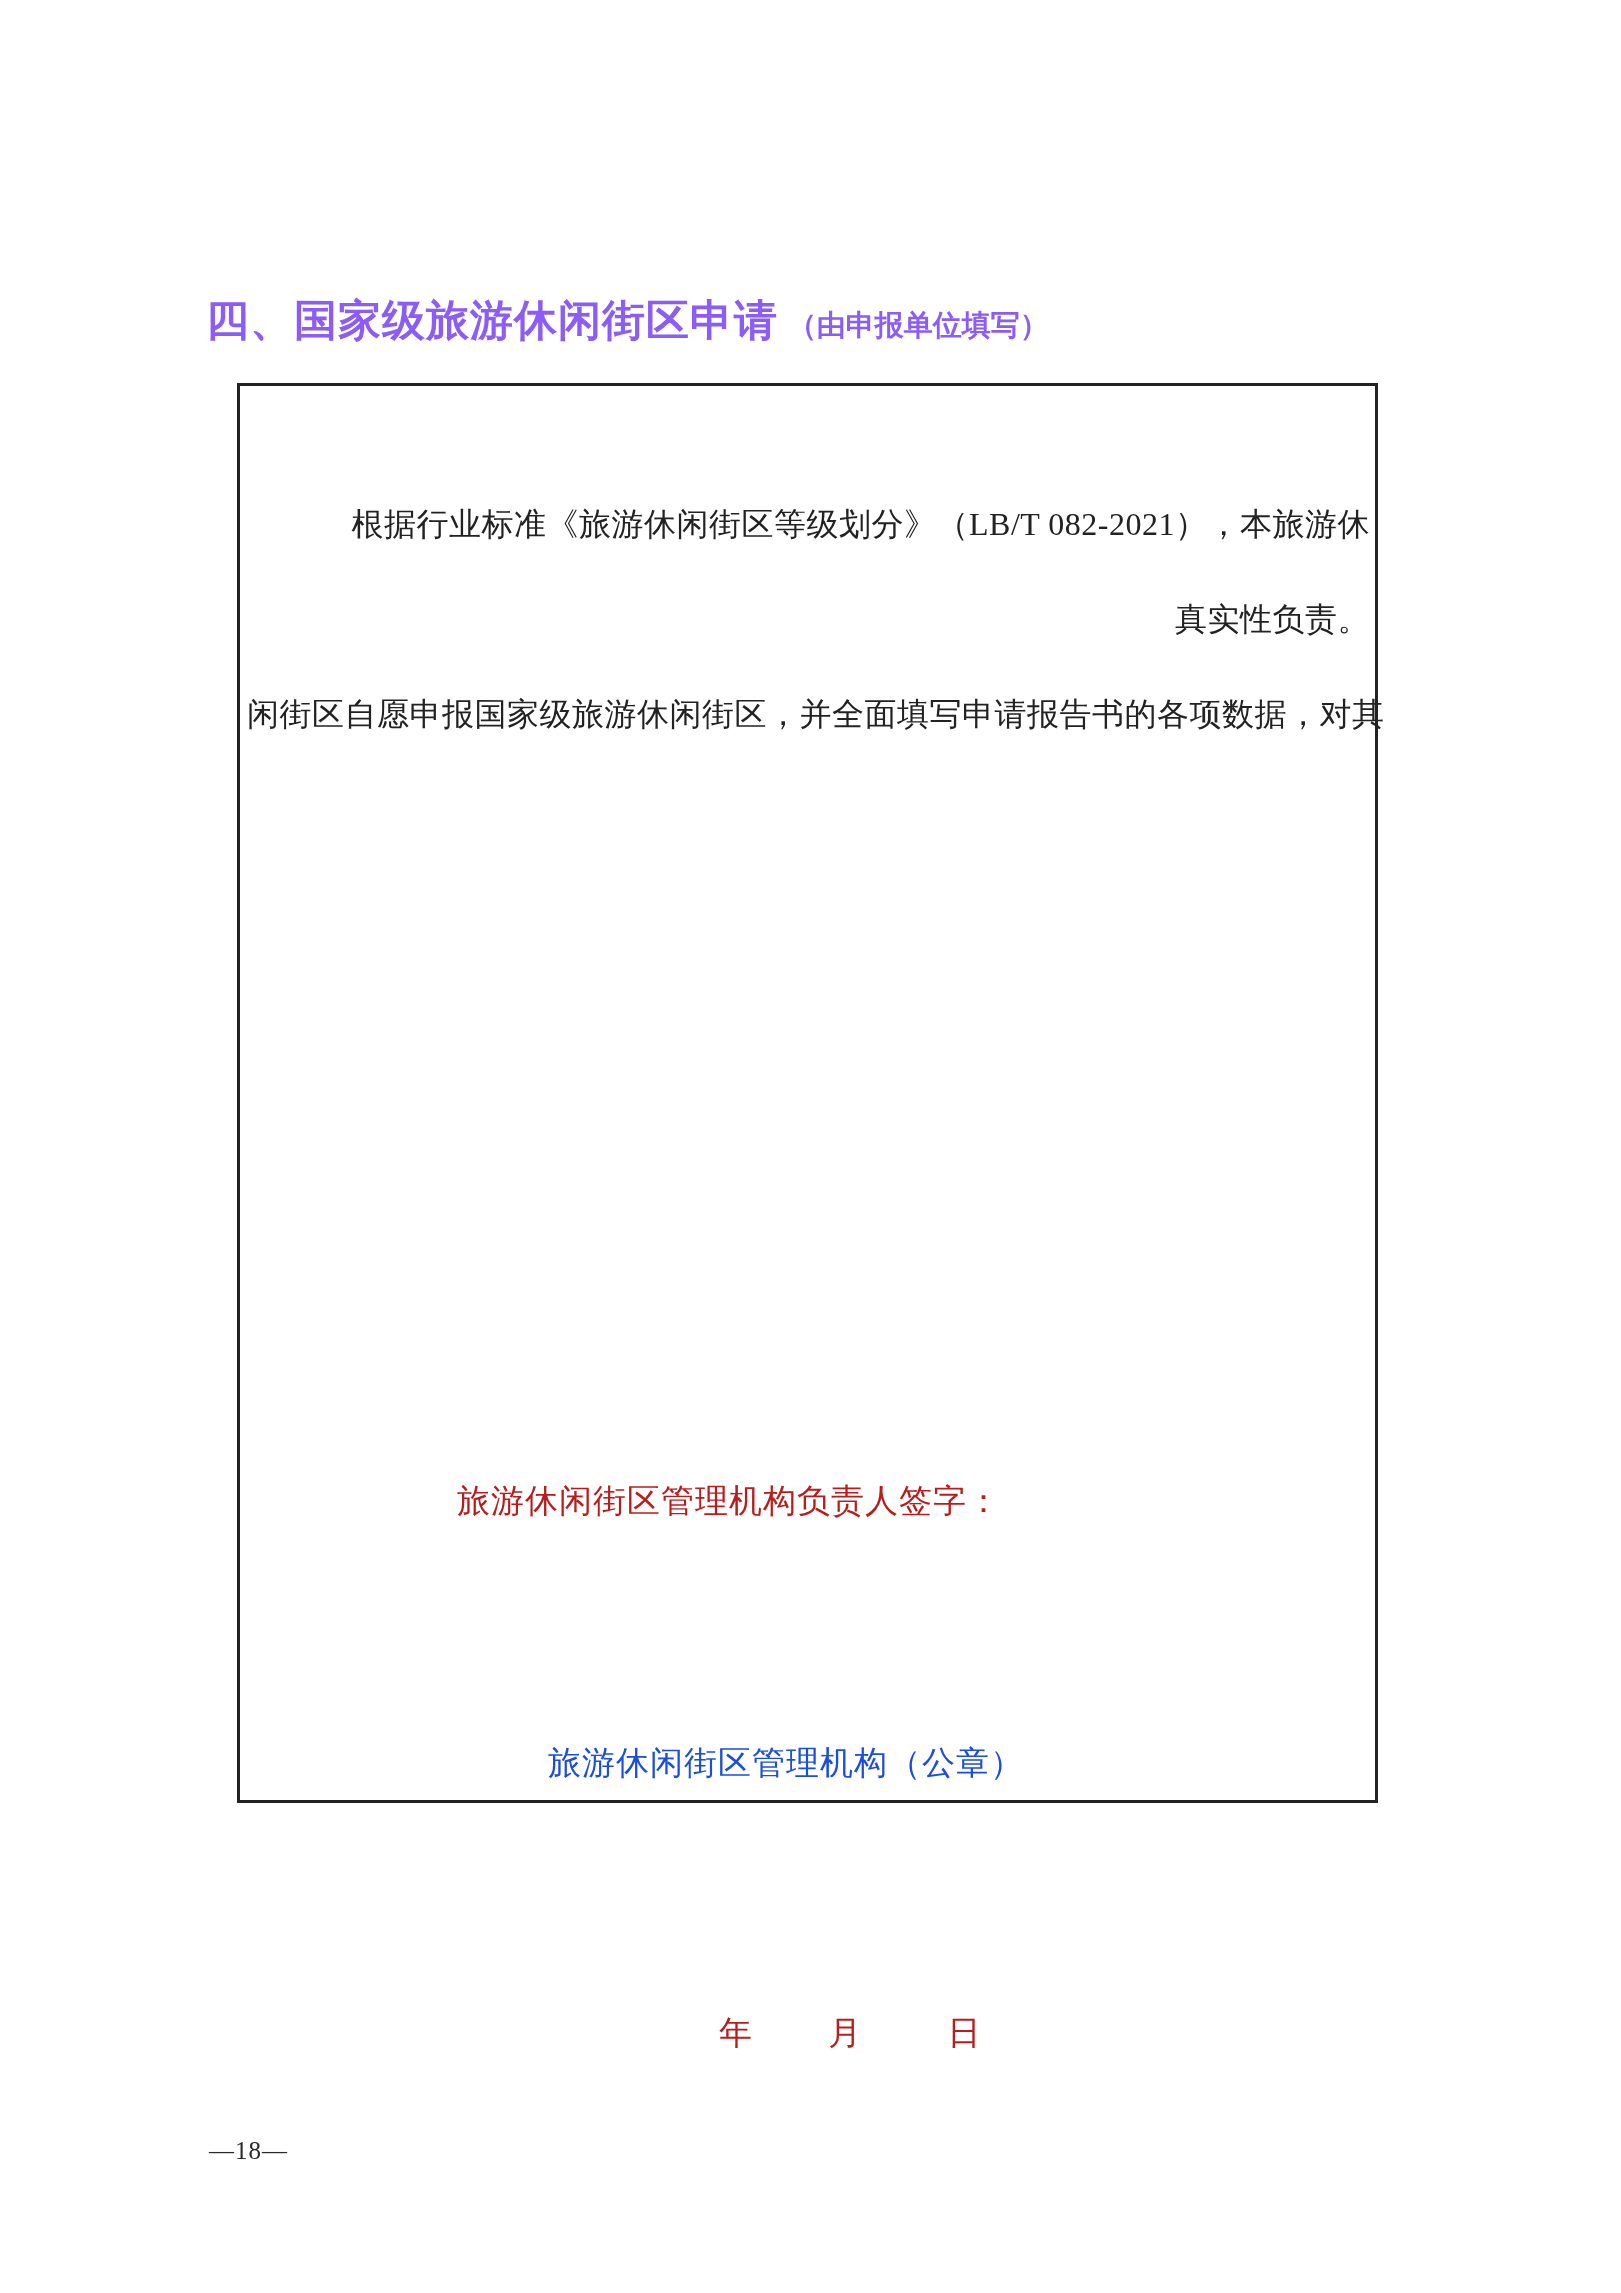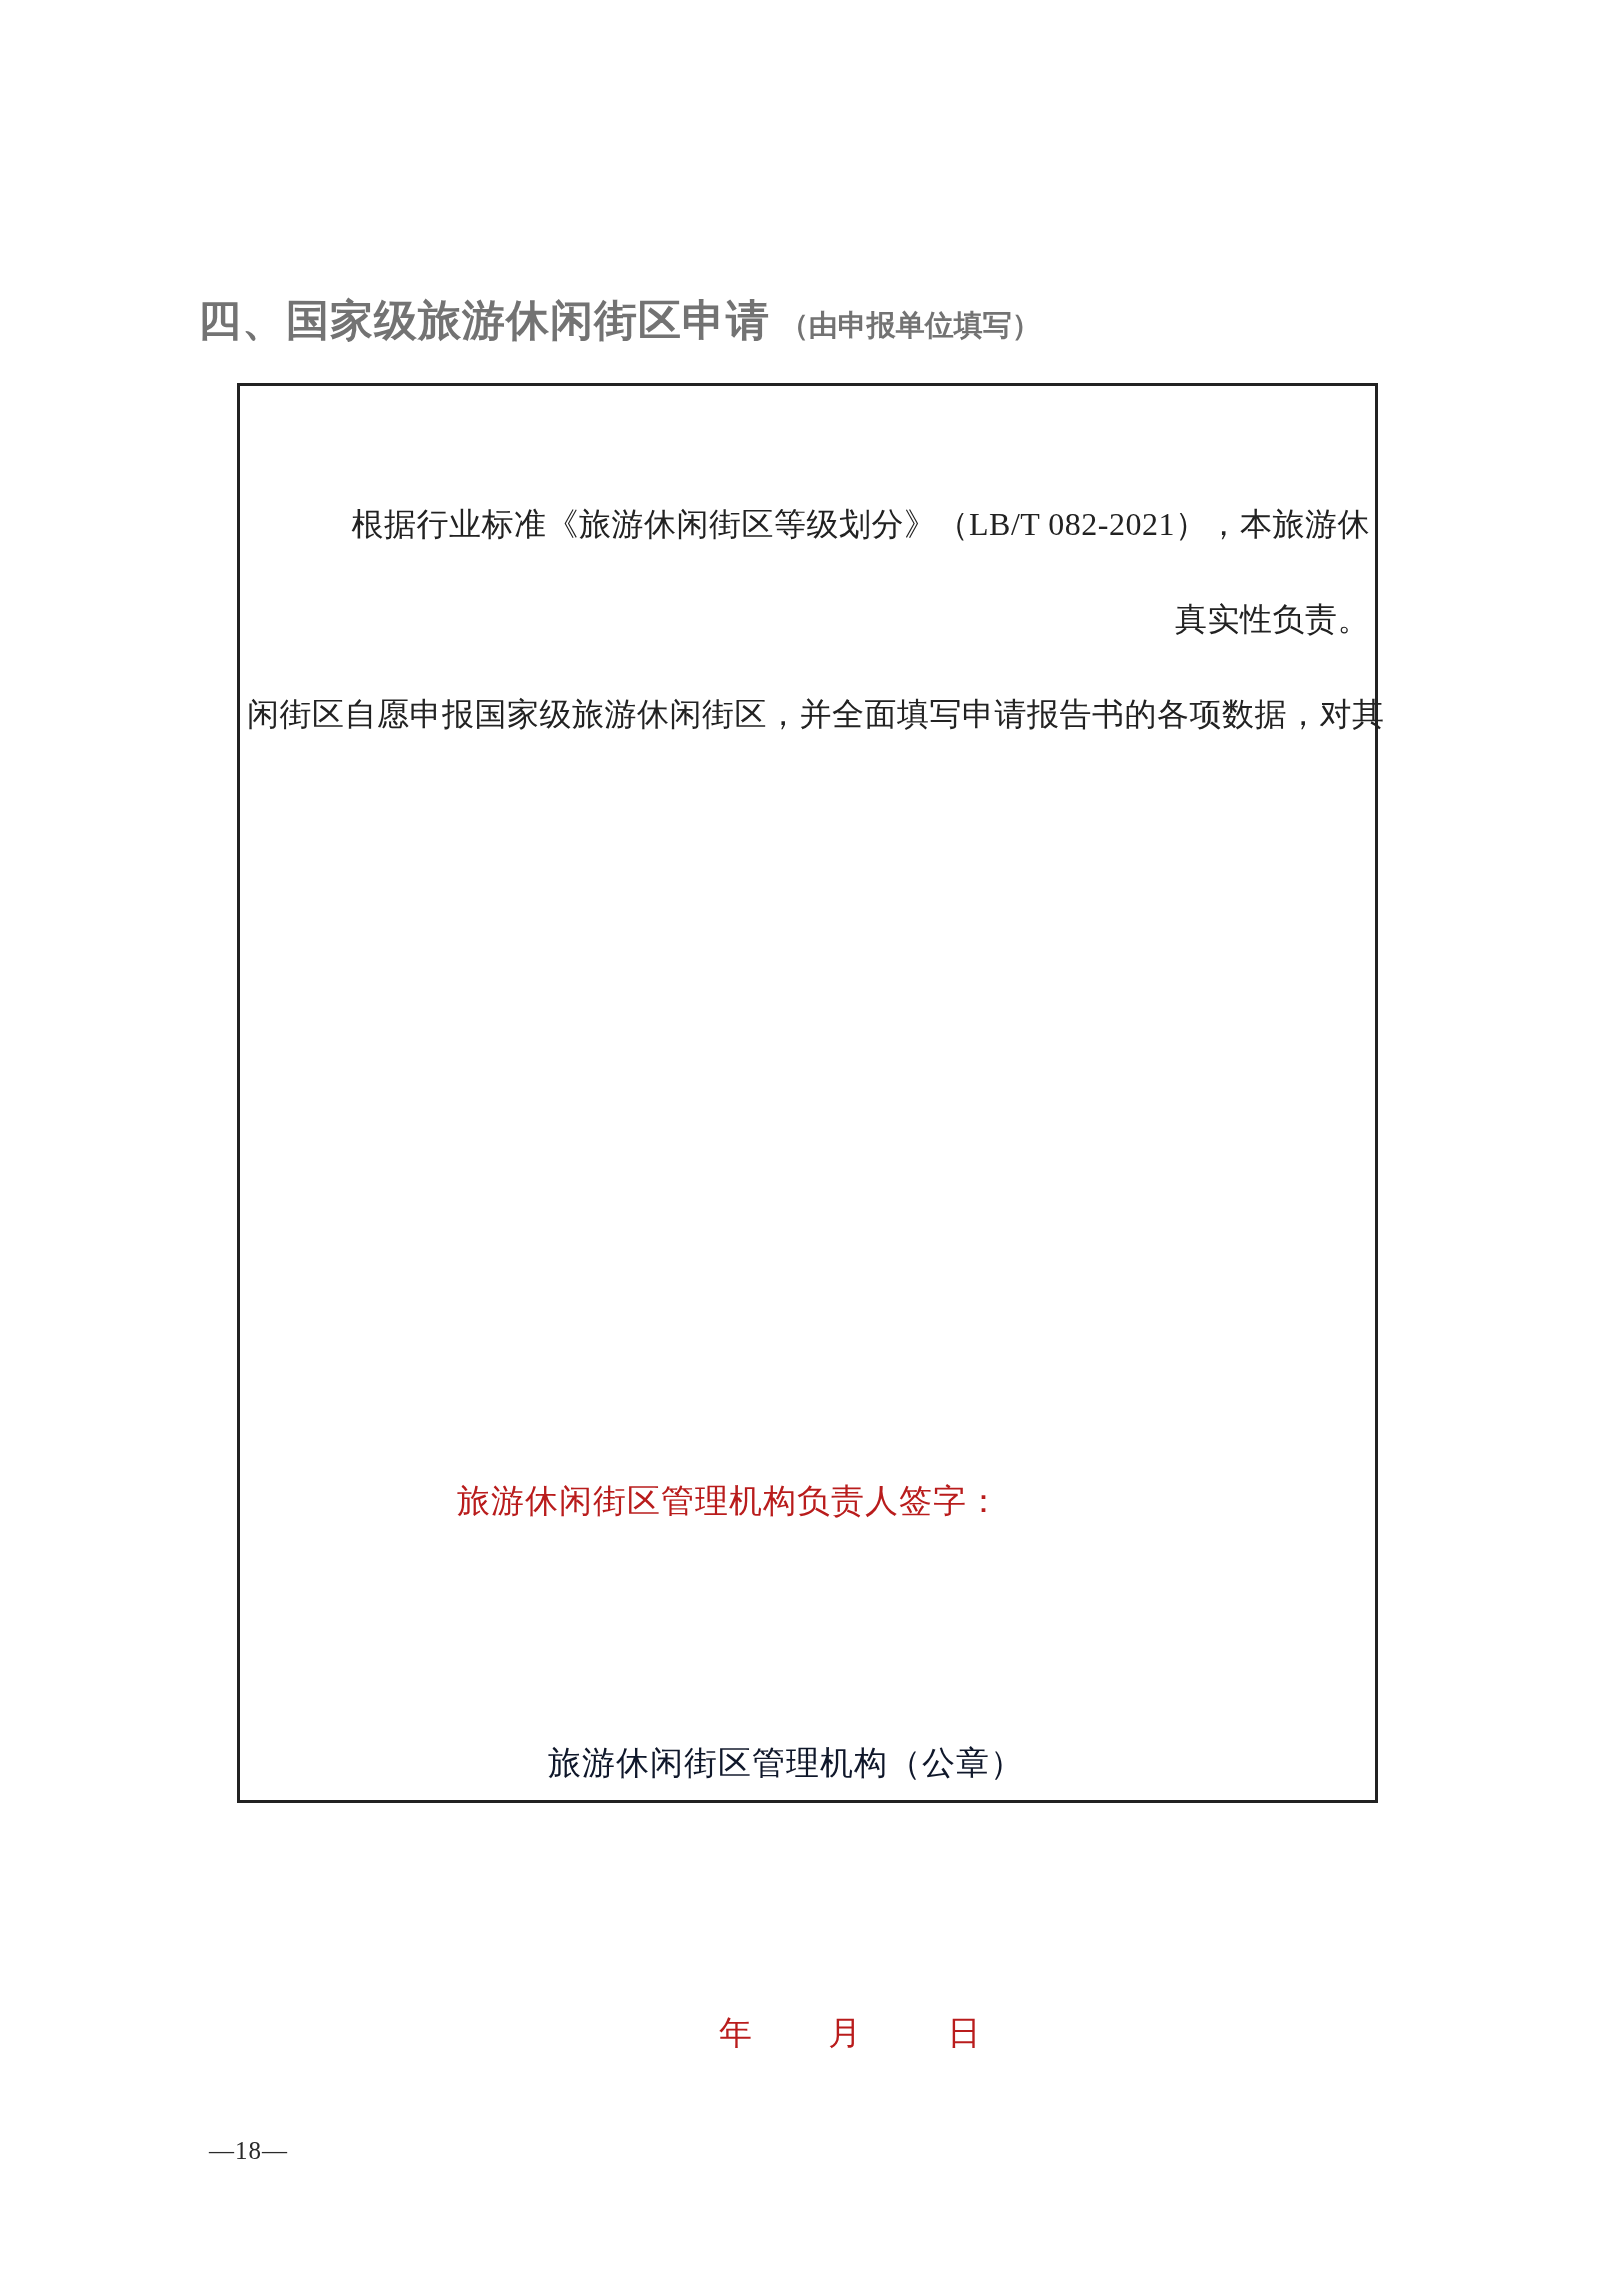"四、国家级旅游休闲街区申请 （由申报单位填写）" .page-title { color: #737373 -> #8b5cf6; left: 198px -> 206px }
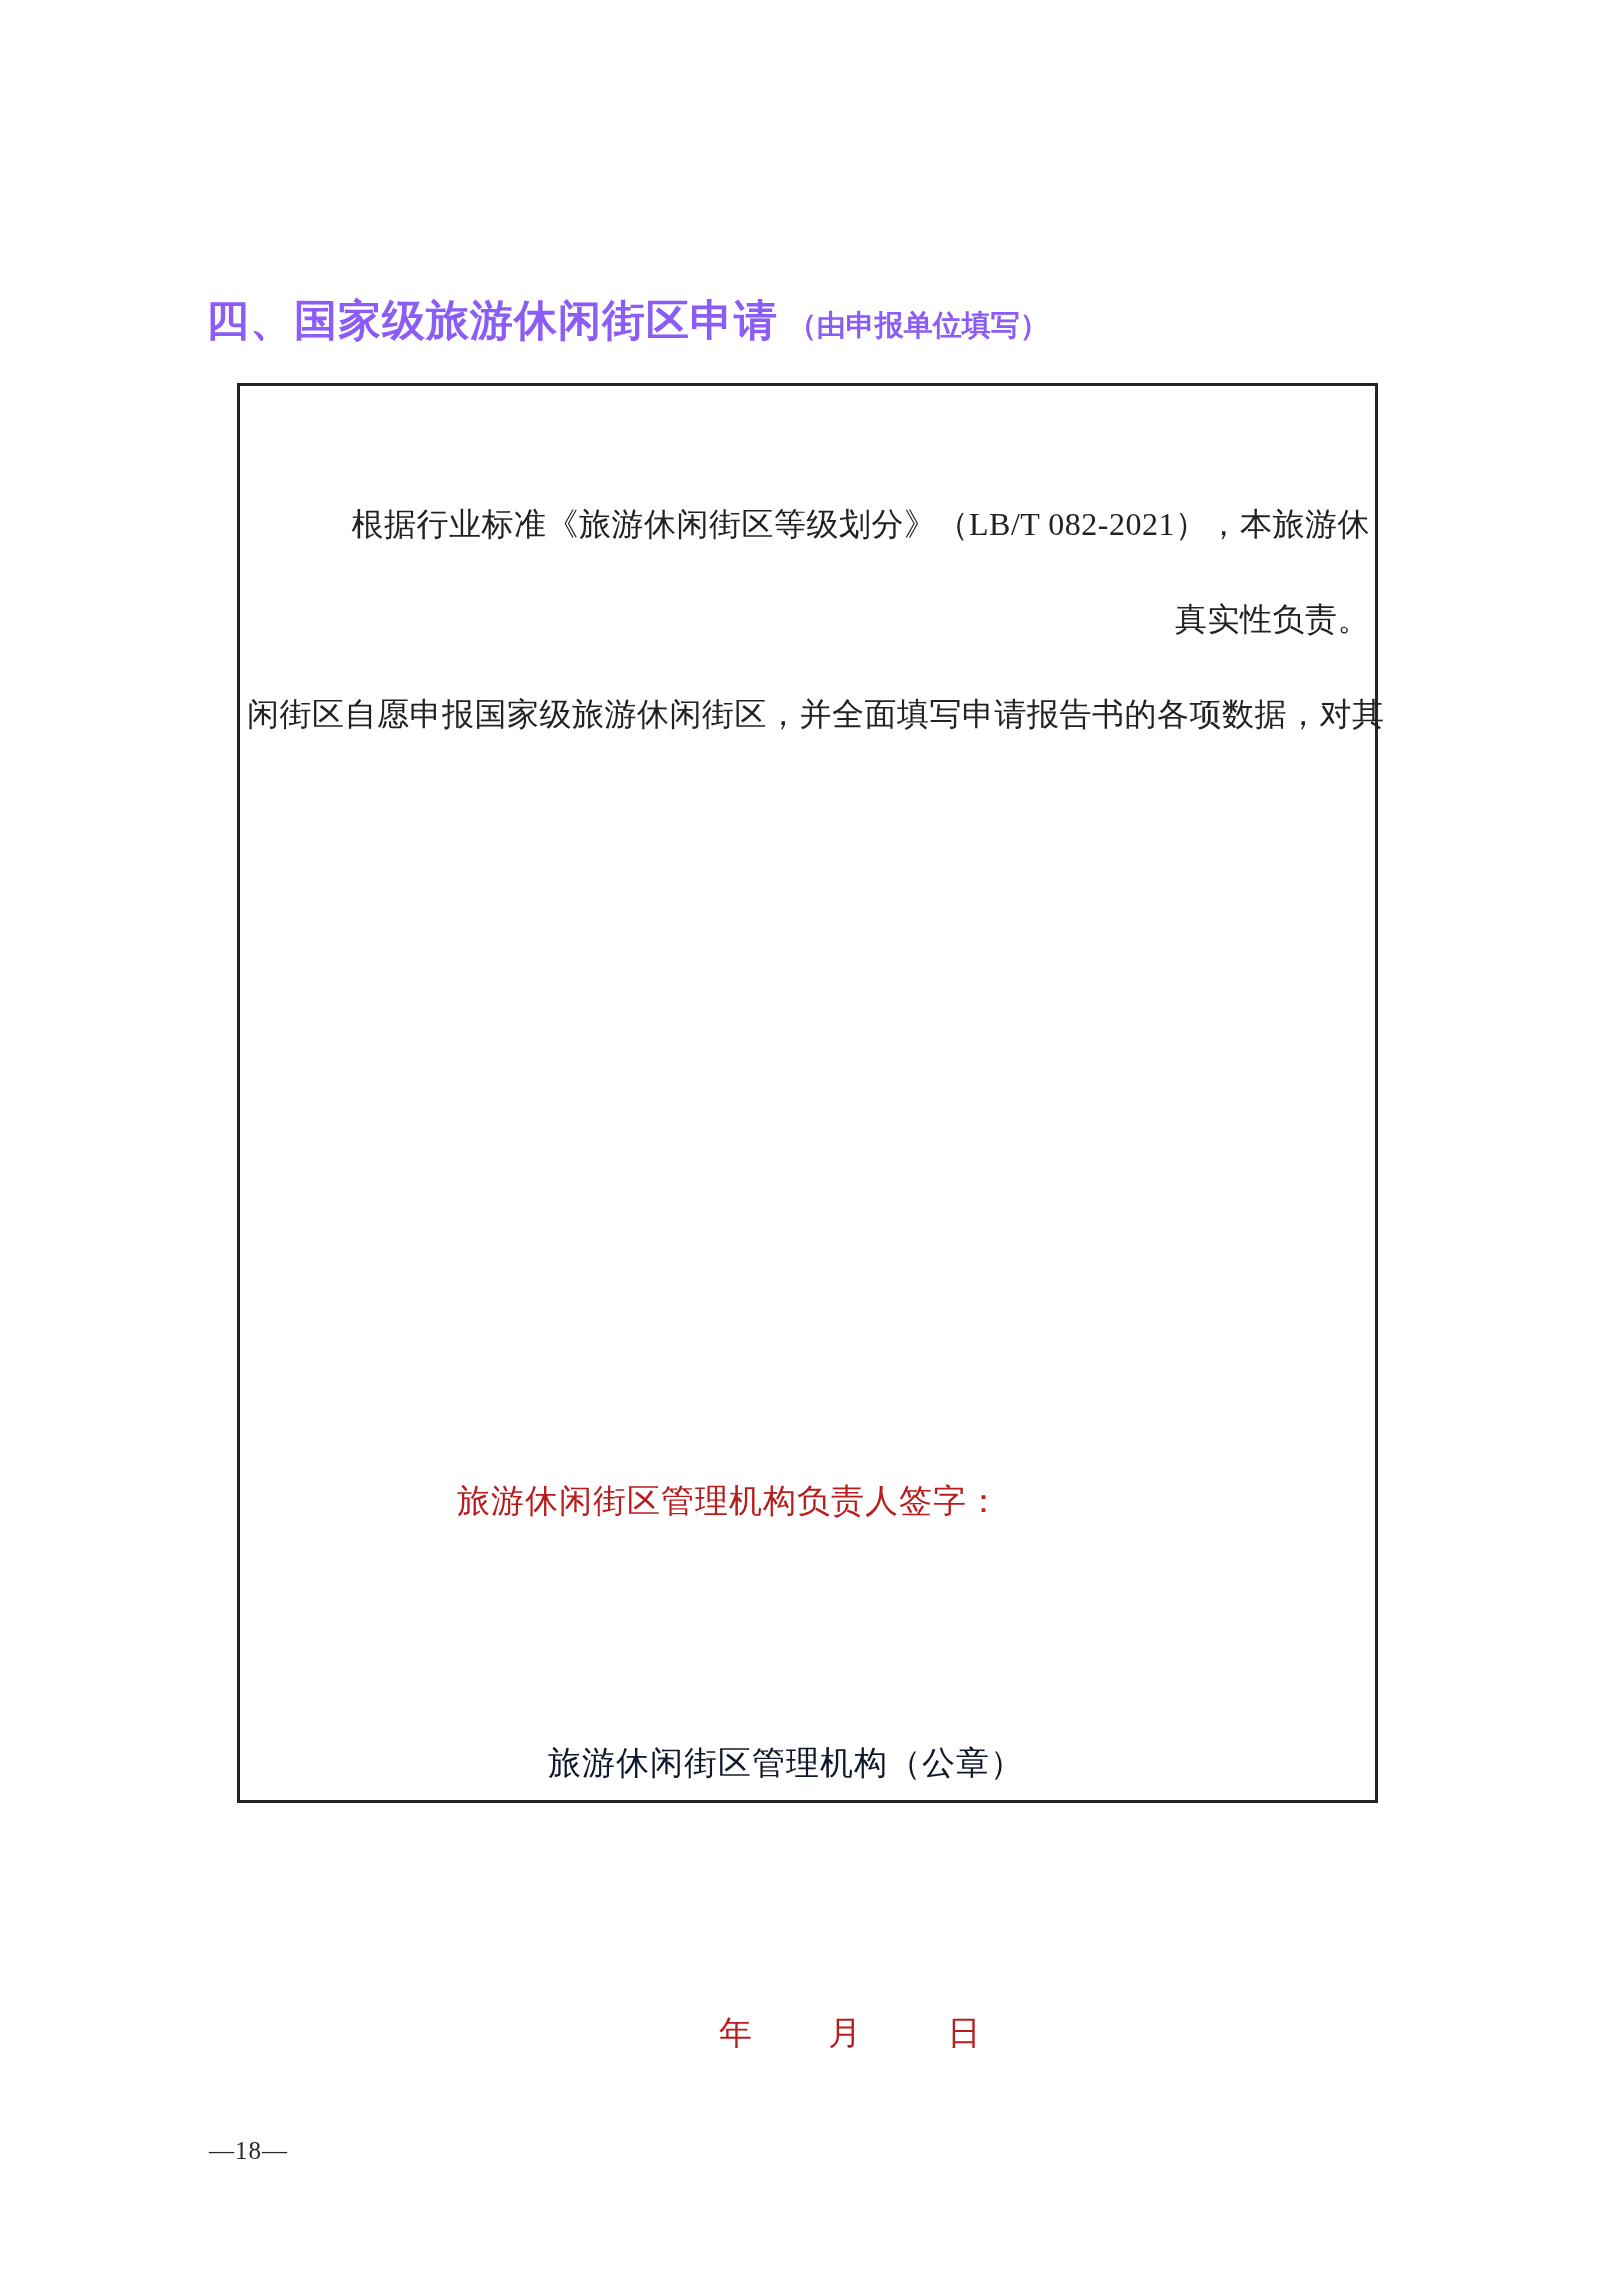"旅游休闲街区管理机构（公章）" .seal-line { color: #0f172a -> #1d4ed8 }
